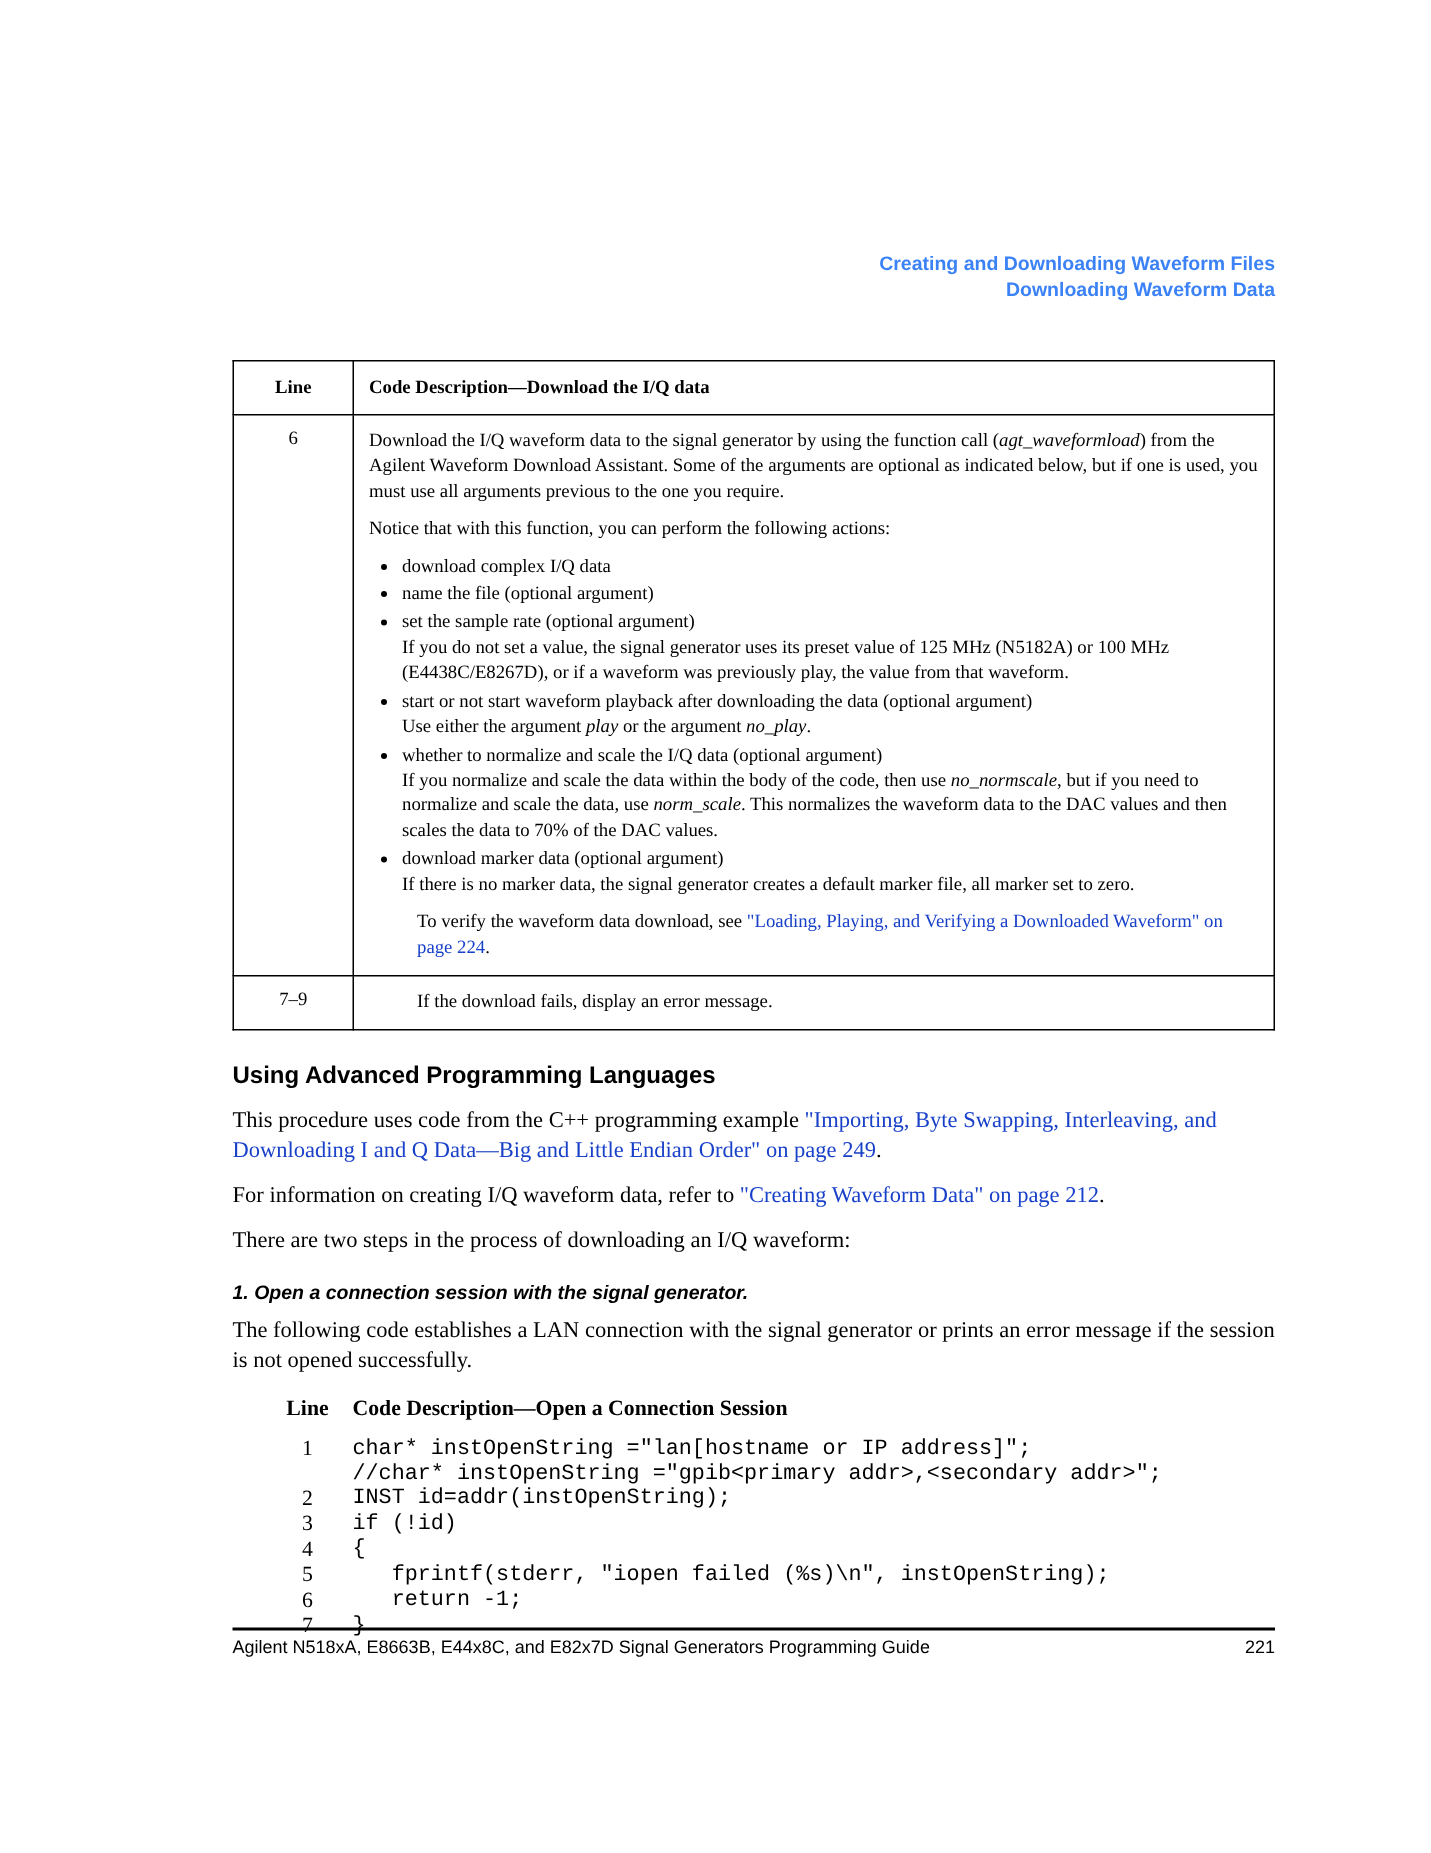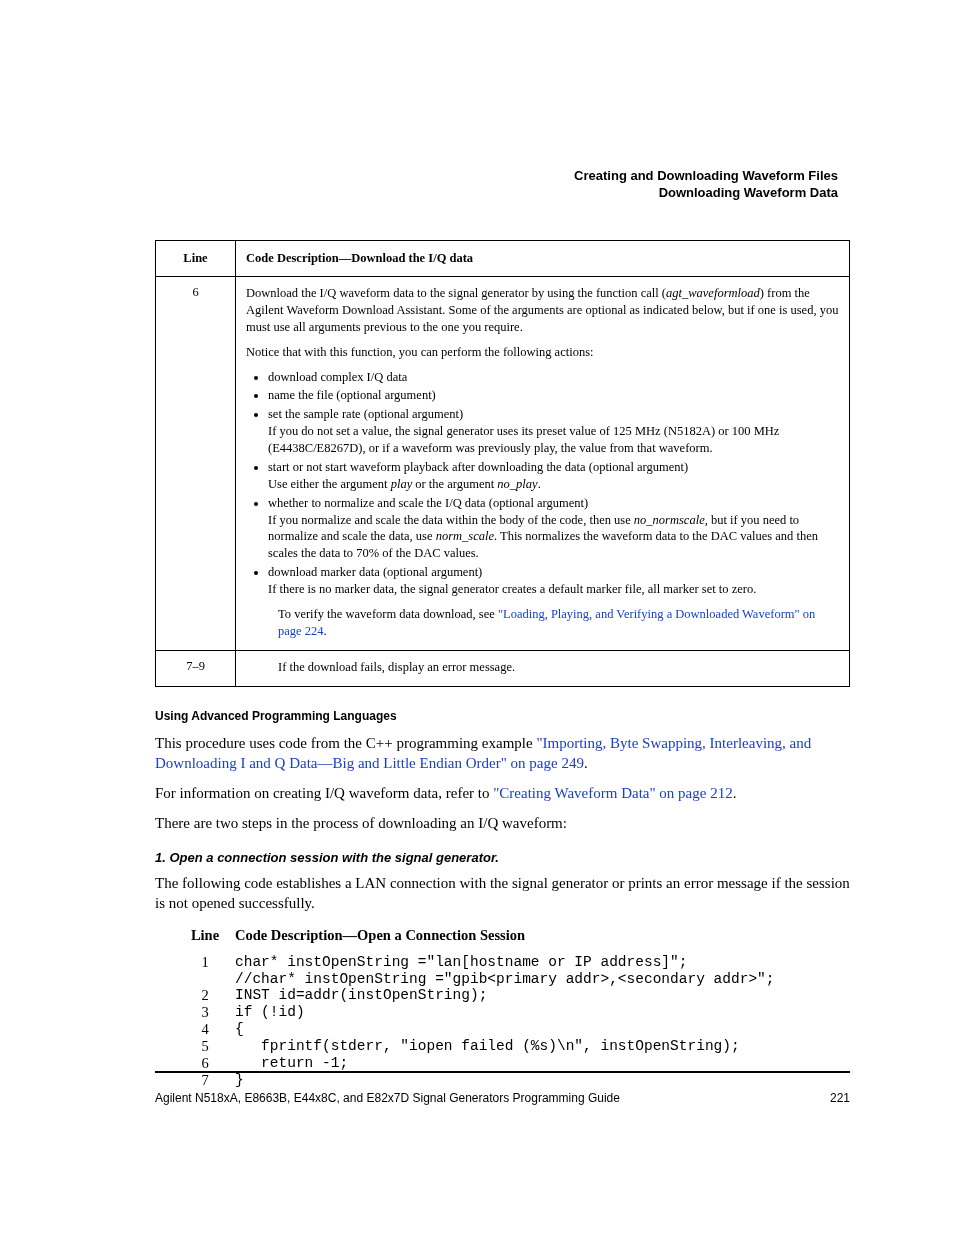"Creating and Downloading Waveform Files" .header-right { color: #000000 -> #3b82f6; right: 116px -> 104px }
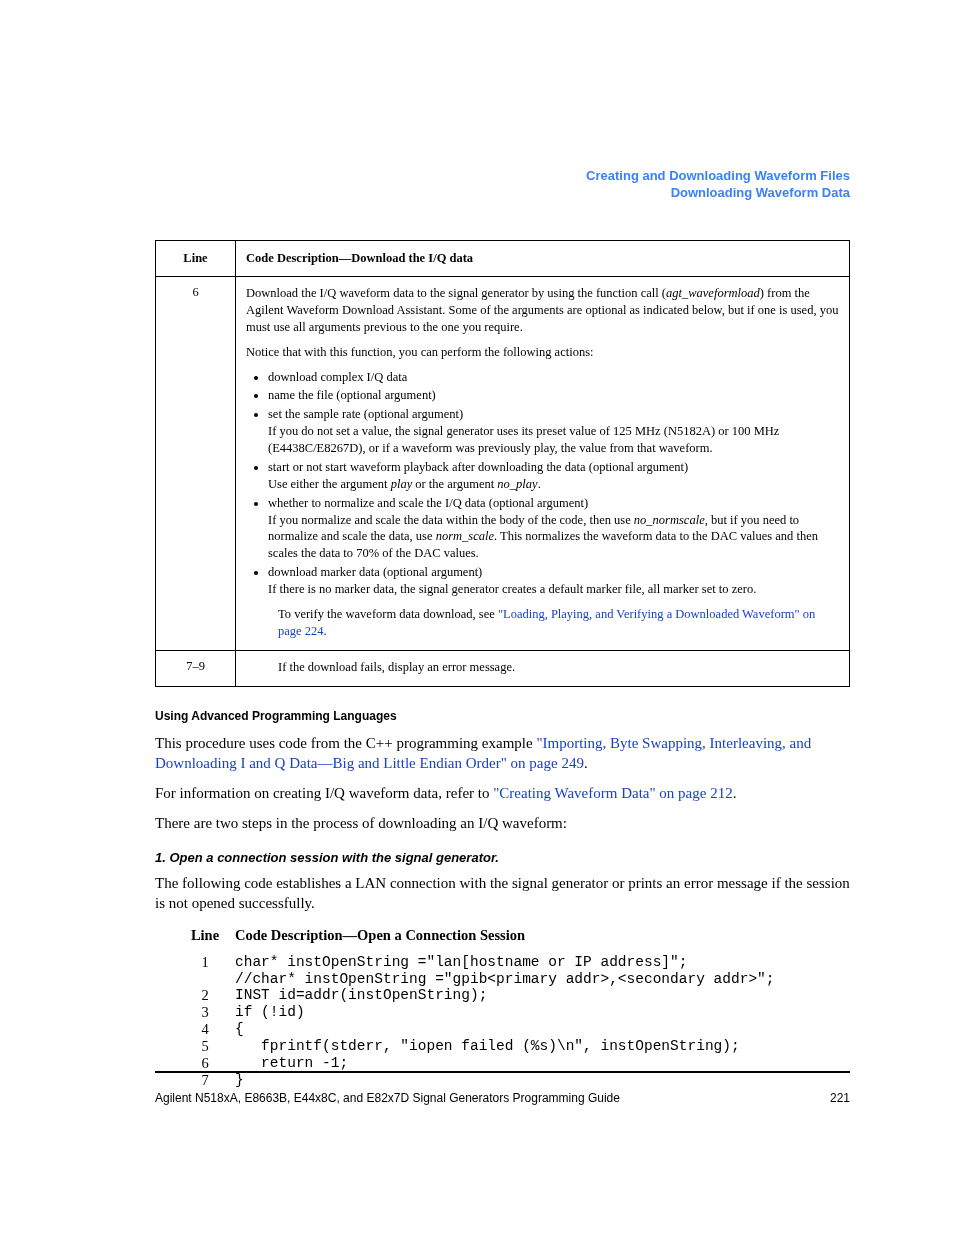"Using Advanced Programming Languages" h2.sec { font-size: 12px -> 16px }
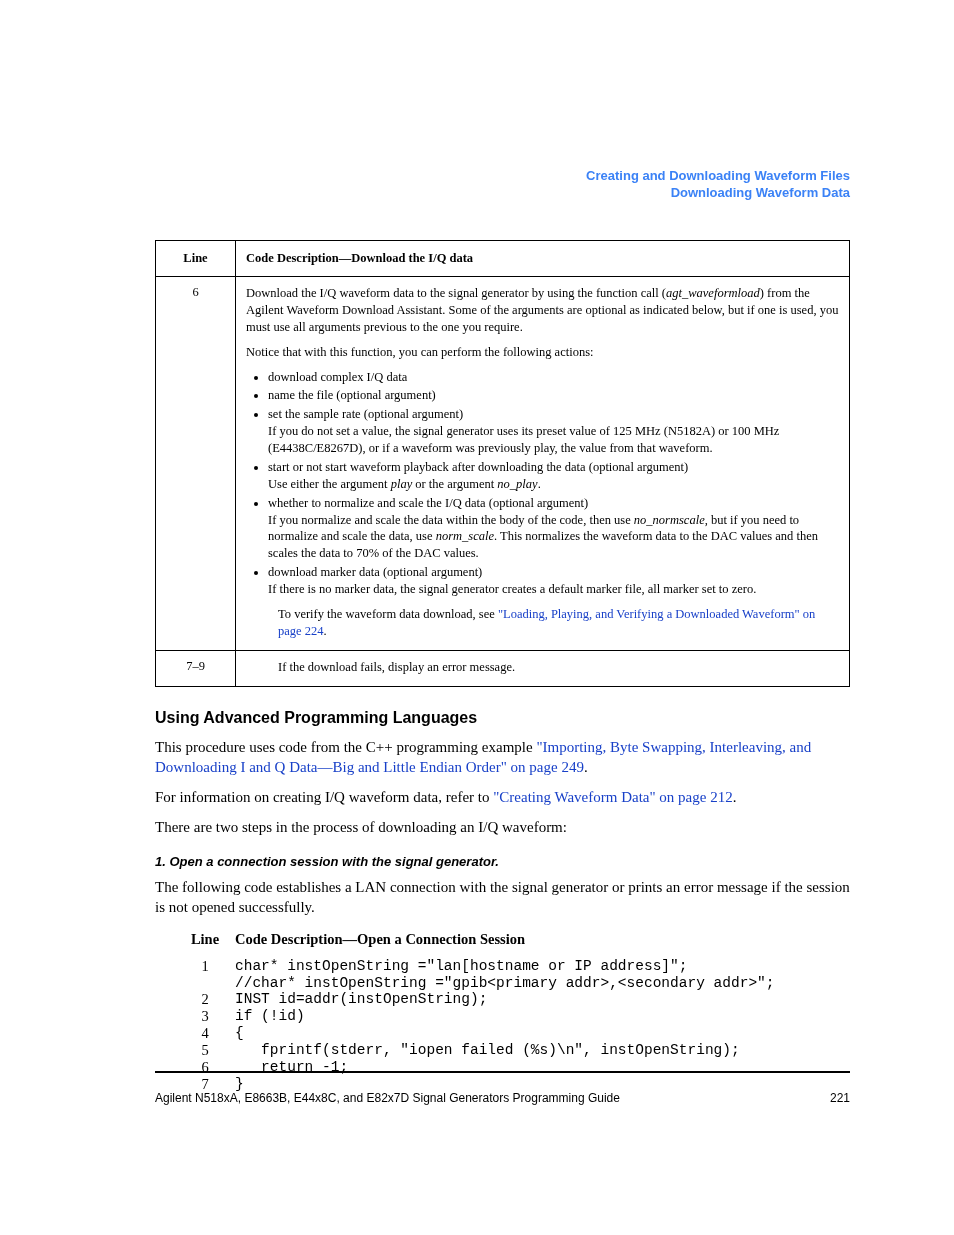"Agilent N518xA, E8663B, E44x8C, and" .footerbar { padding-top: 18px -> 4px }
